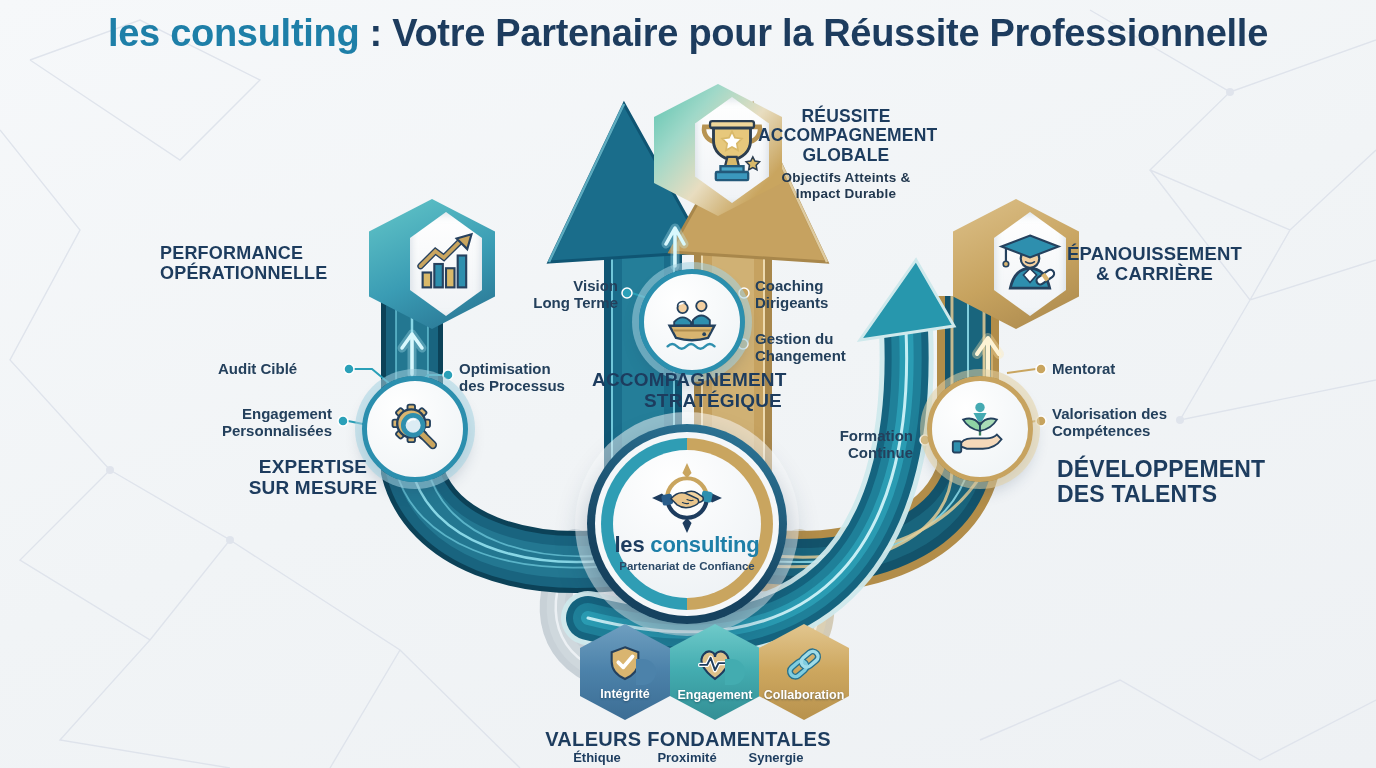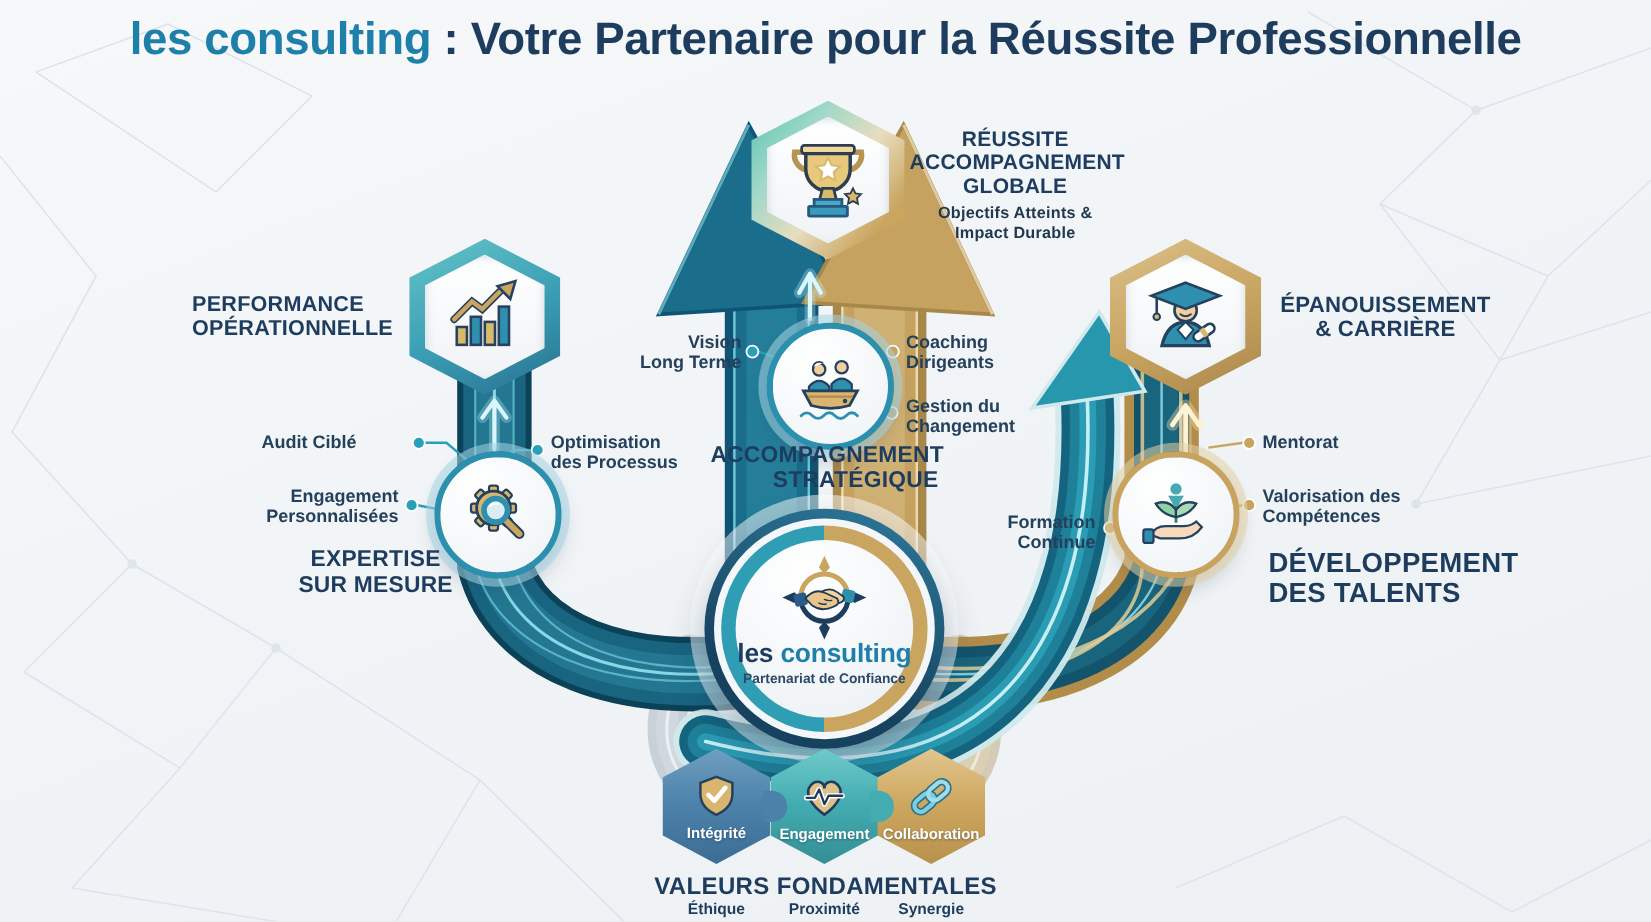"Intégrité" .hex,.hex-inner,.vhex { margin-left: none -> 28px }
